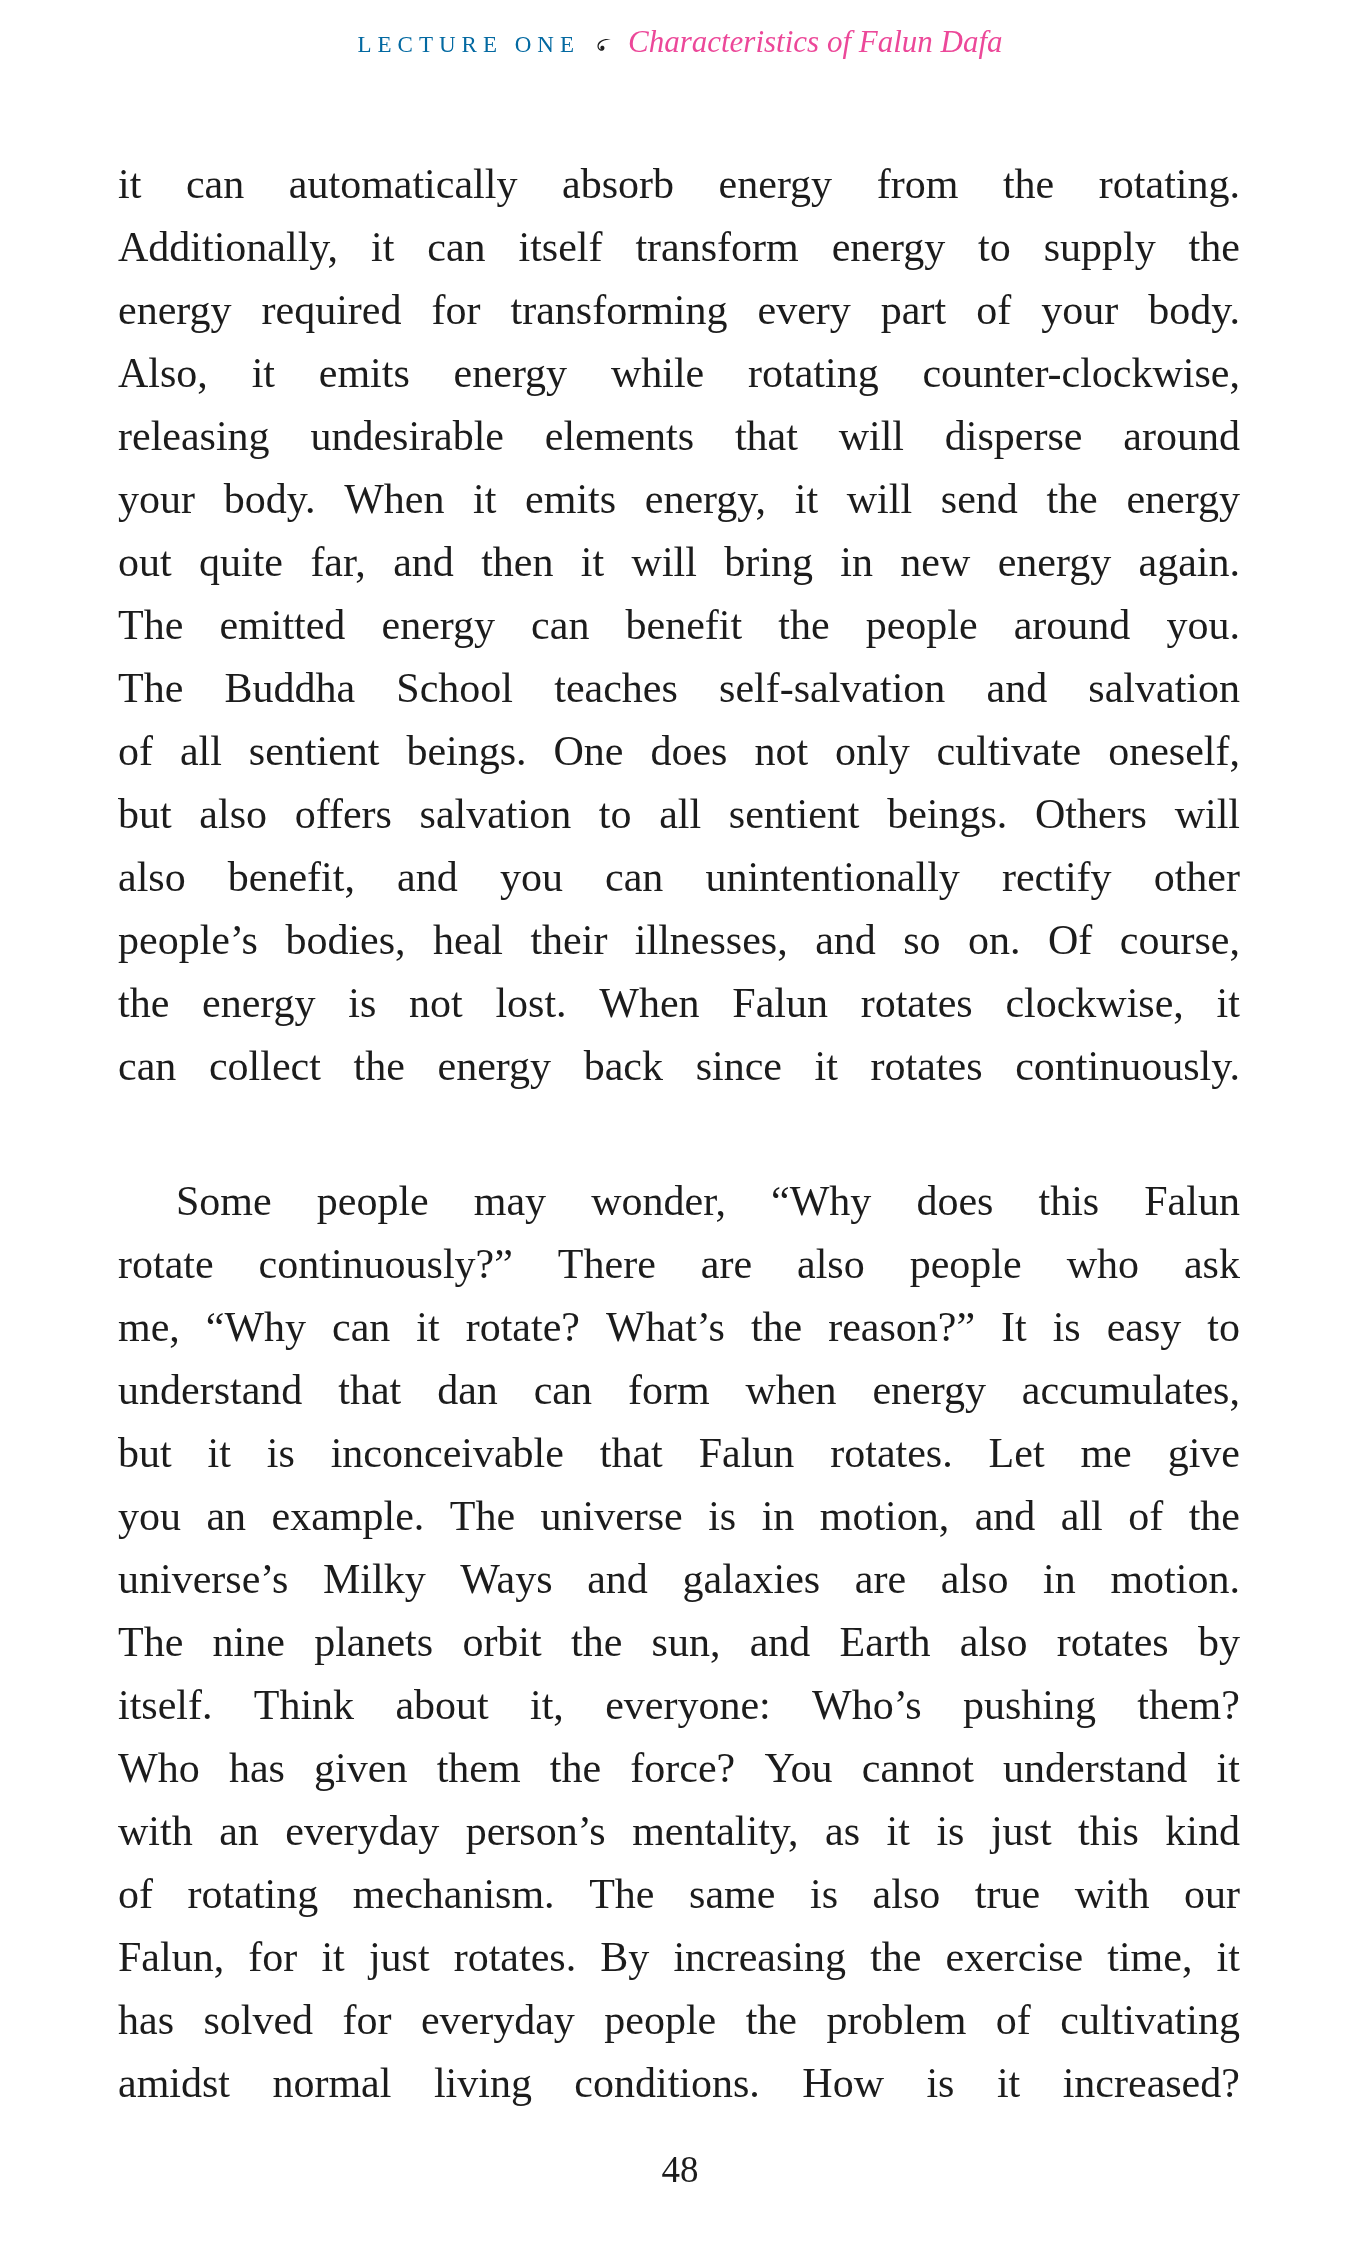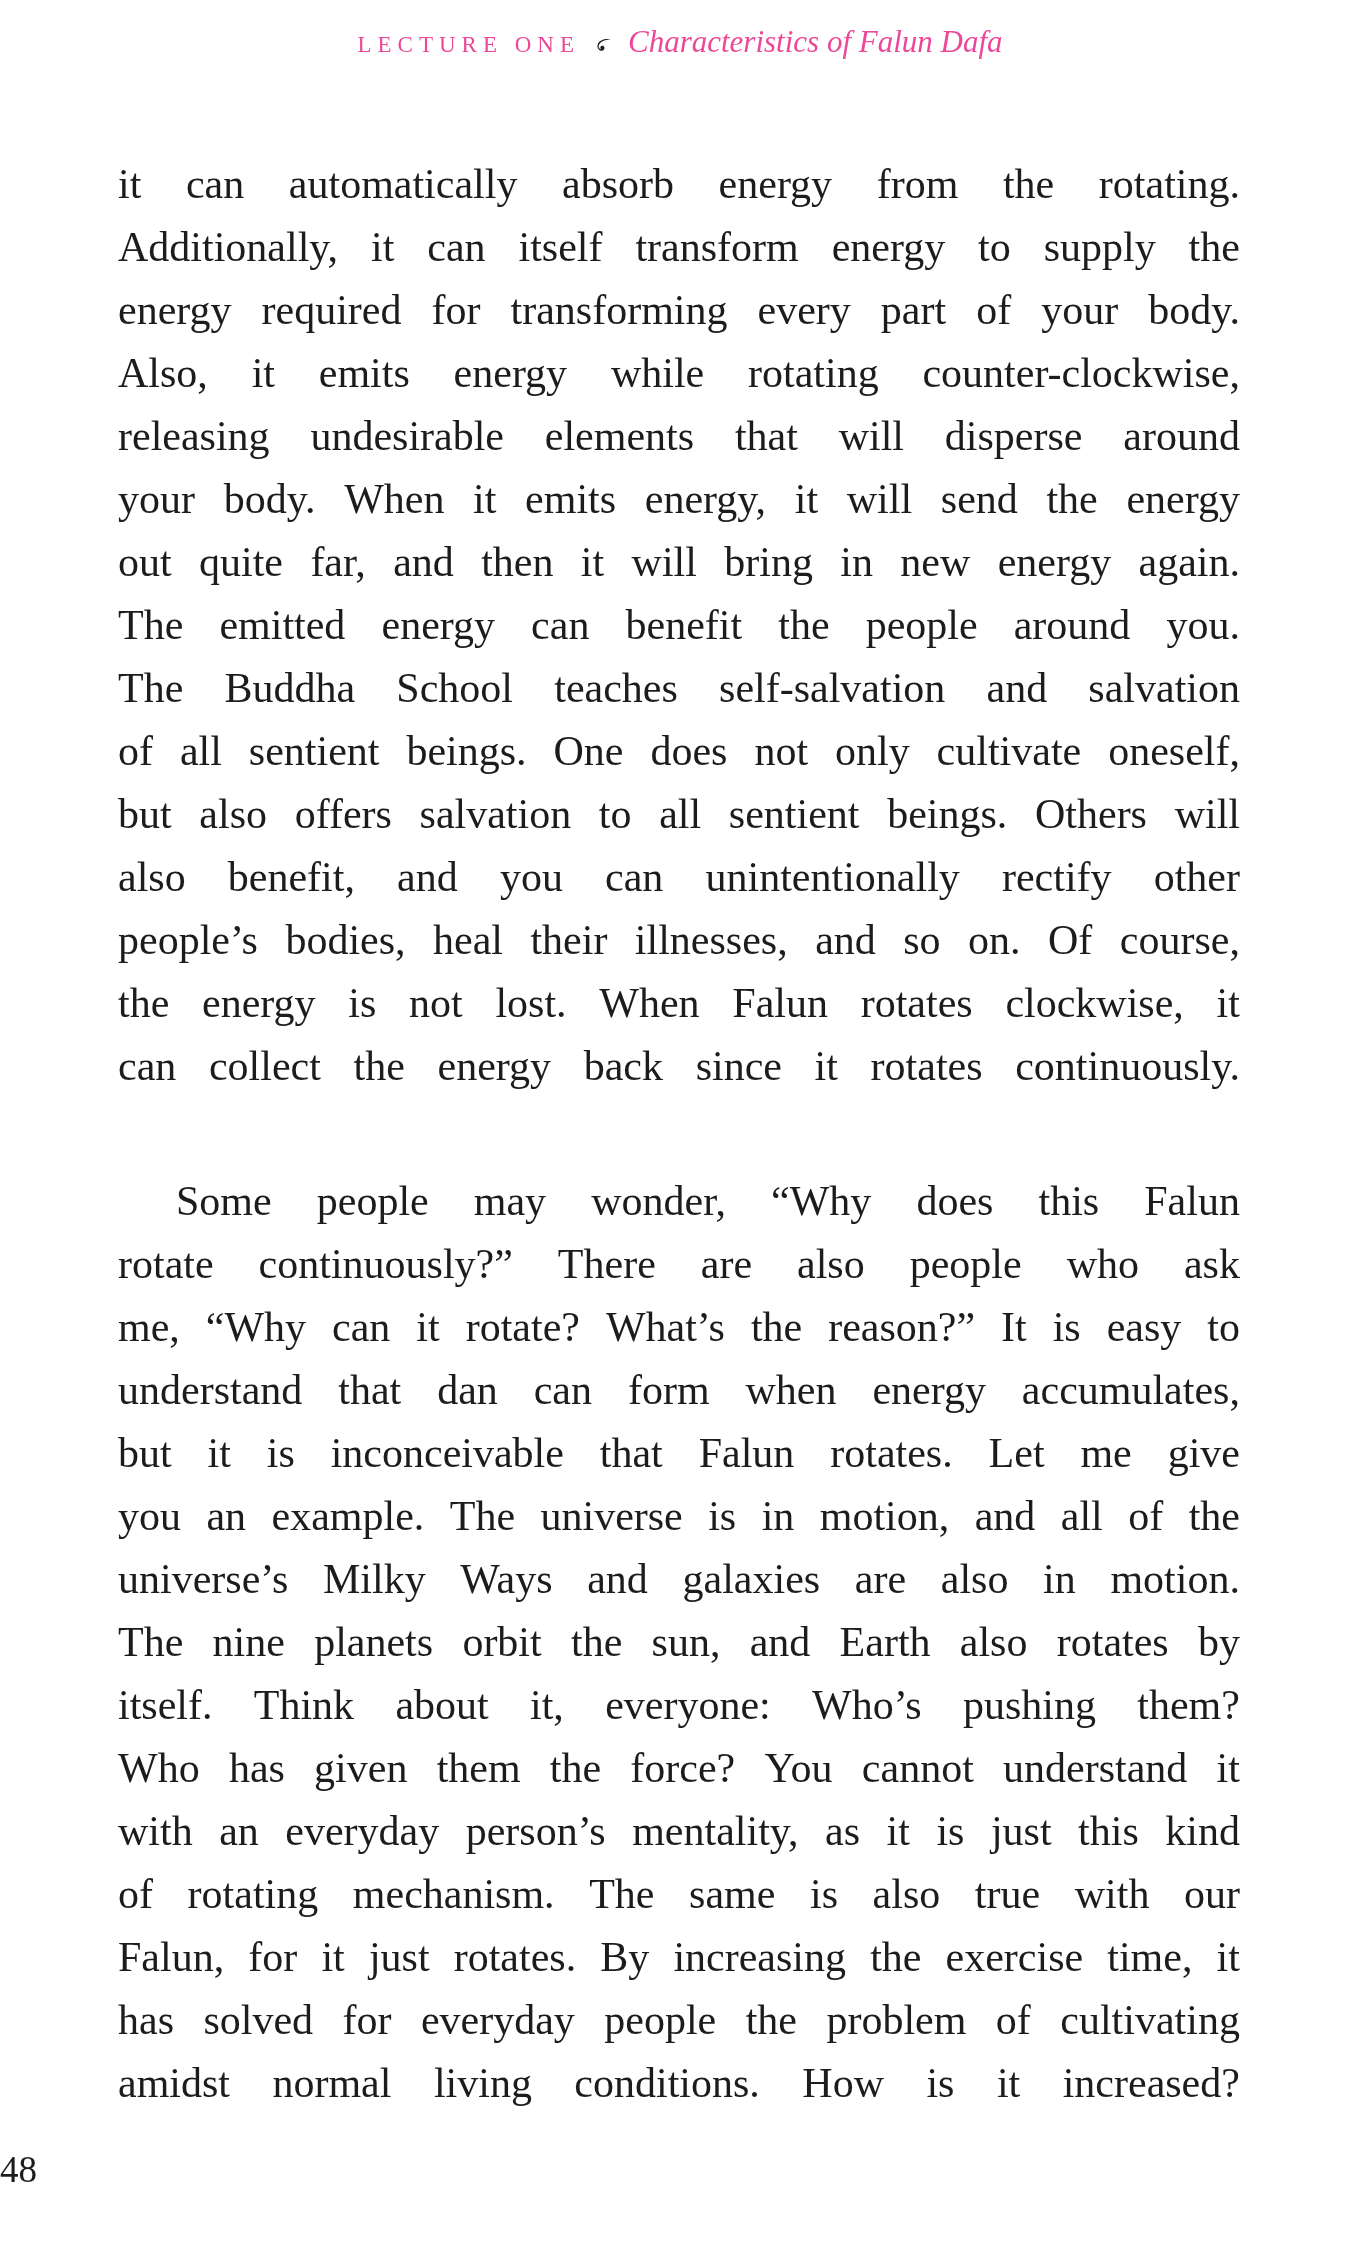"LECTURE ONE" .running-header .section { color: #ec4899 -> #0369a1 }
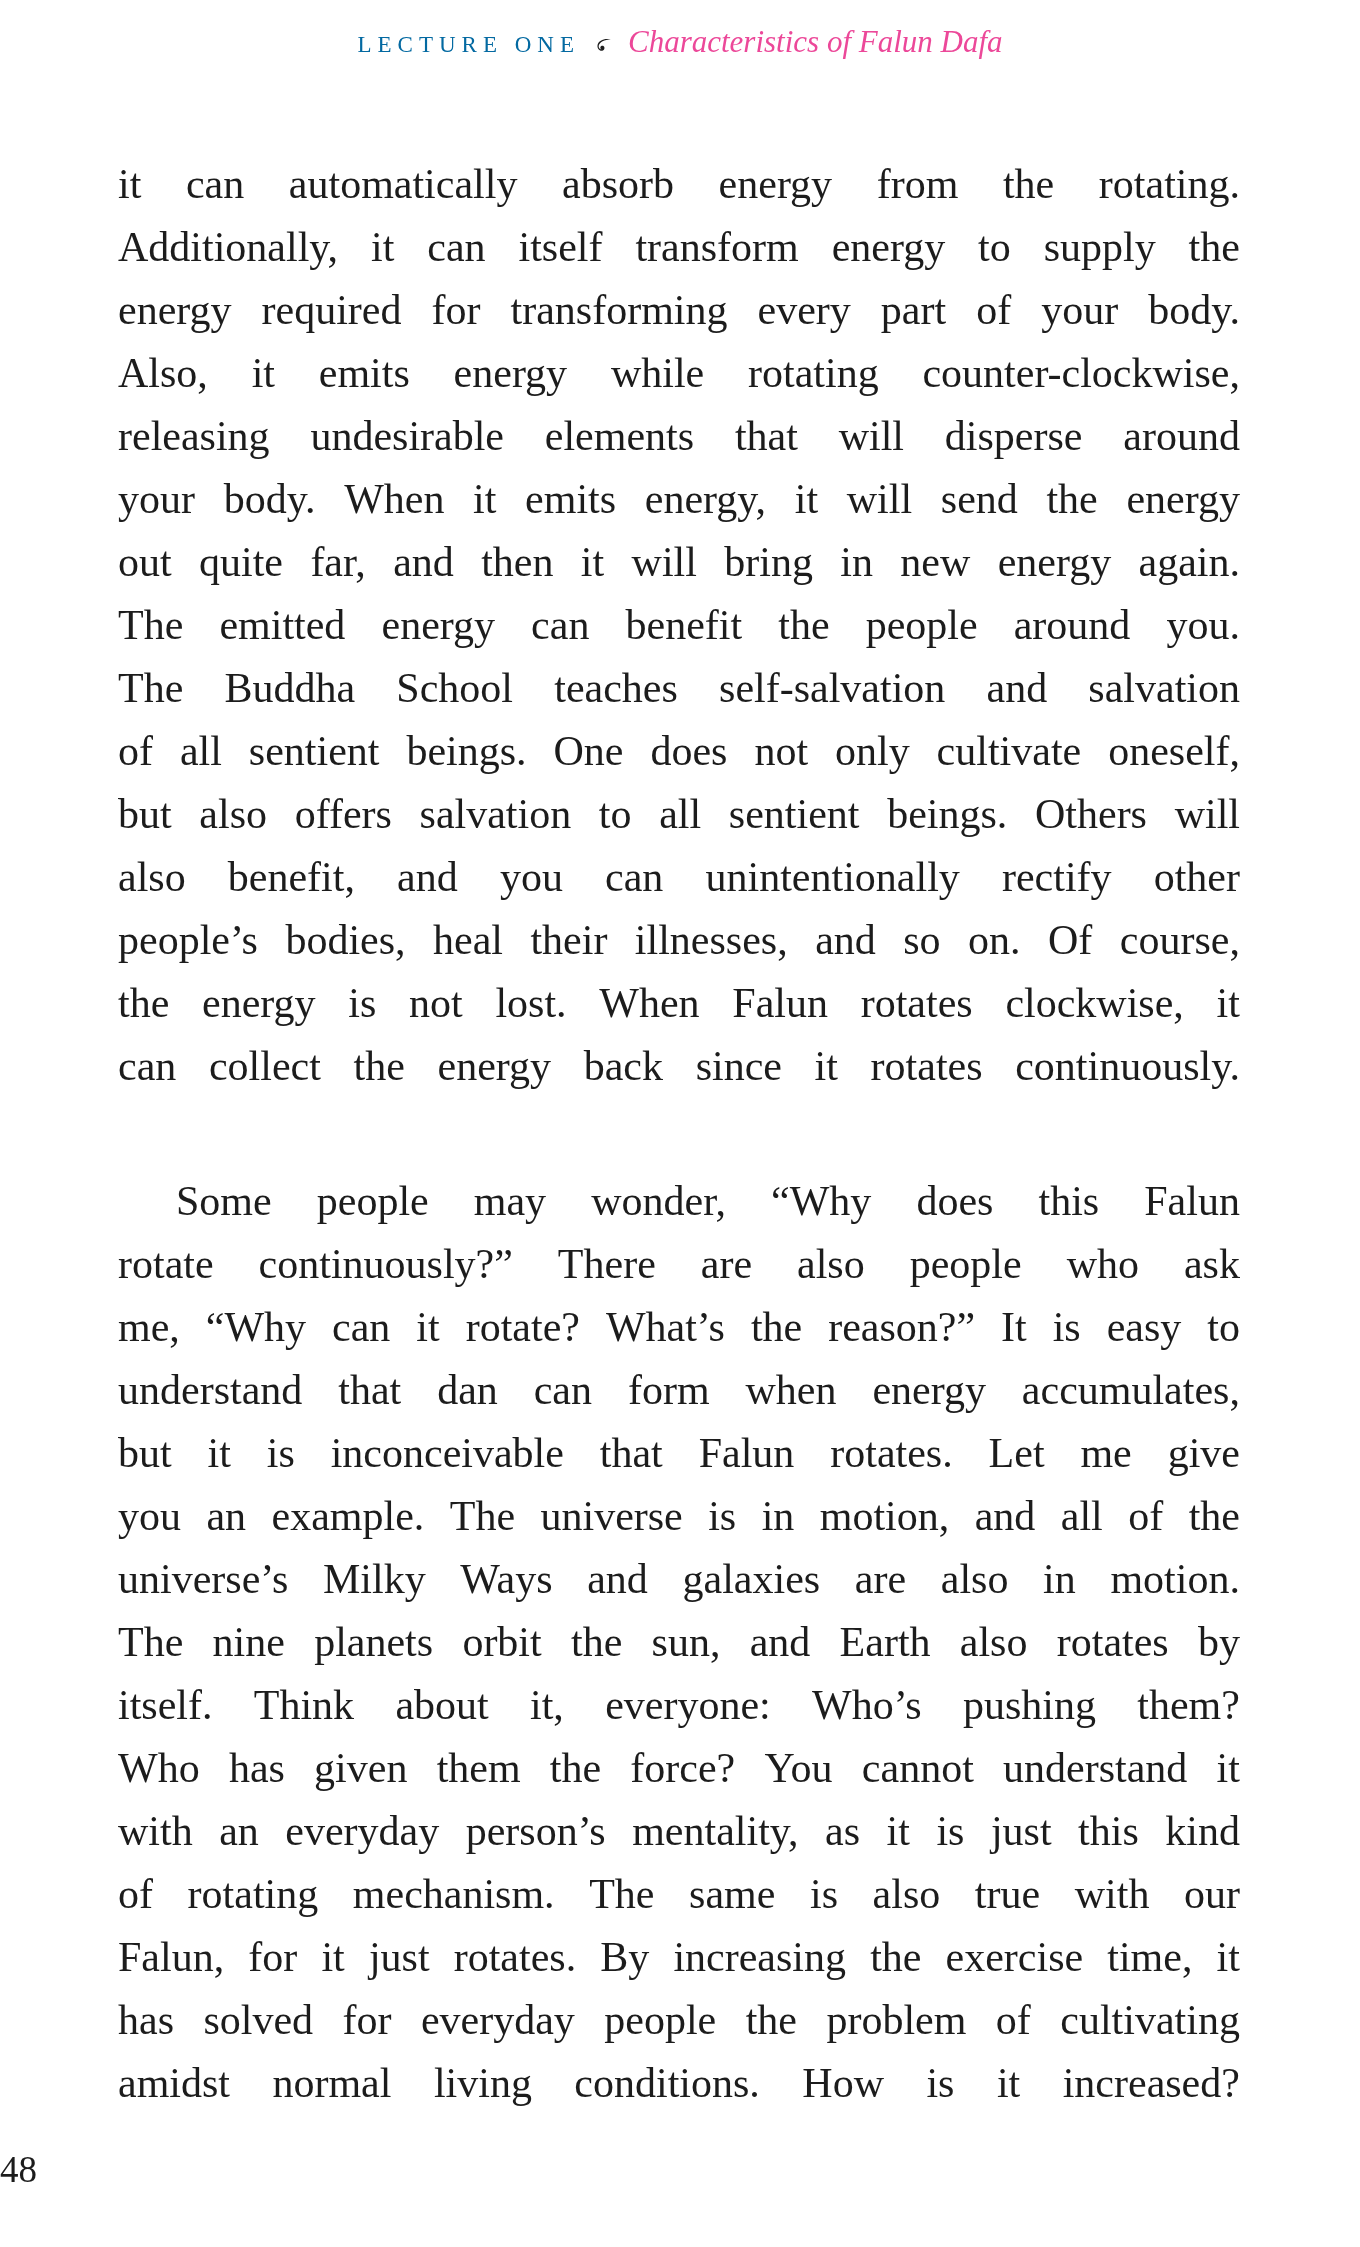"48" .folio { text-align: none -> center }
